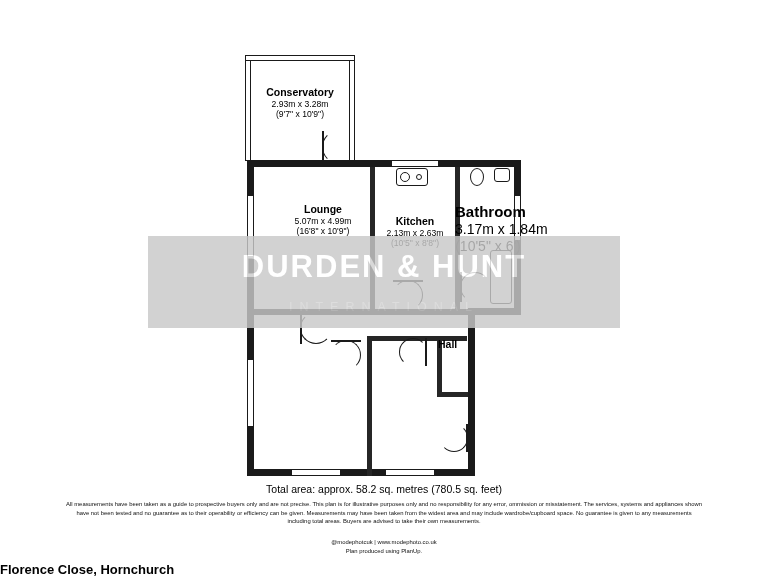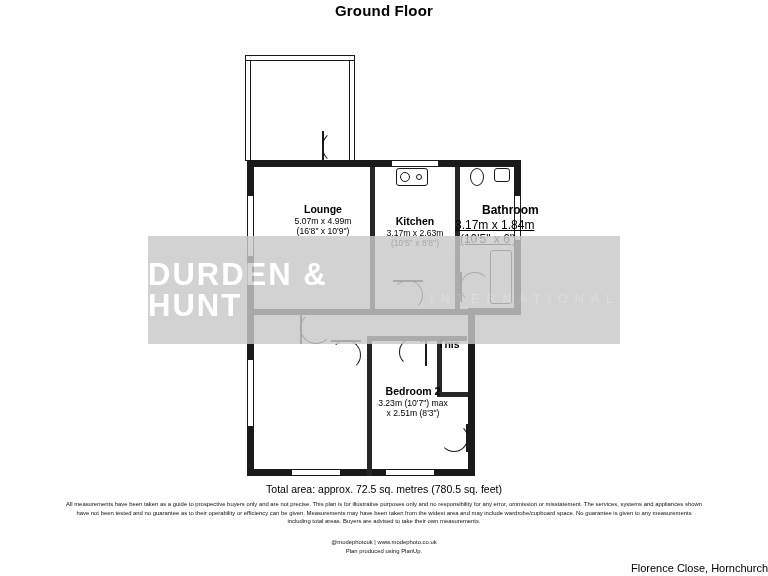"Ground Floor" div.hdr { html: <div>Ground Floor</div> -> none }
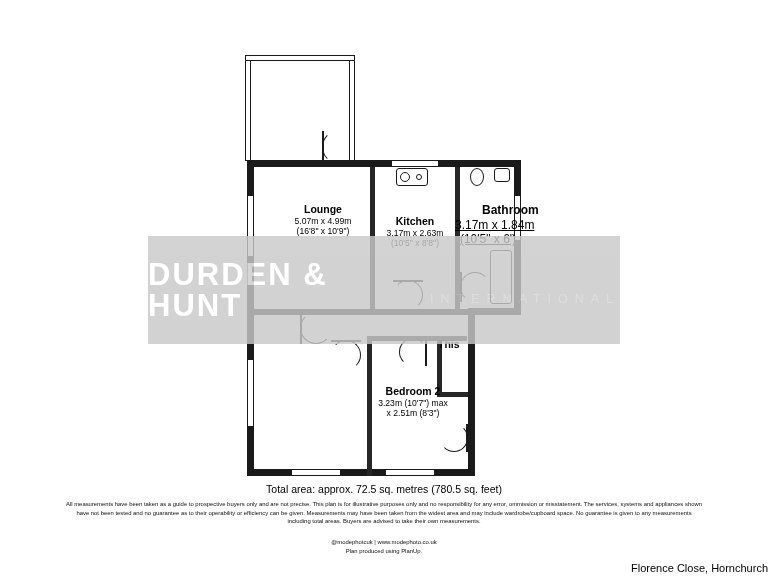"Conservatory" div.lbl { html: none -> <div> <span>Conservatory</span> <span>2.93m x 3.28m</span> <span>(9'7" x 10'9")</span> </div> }
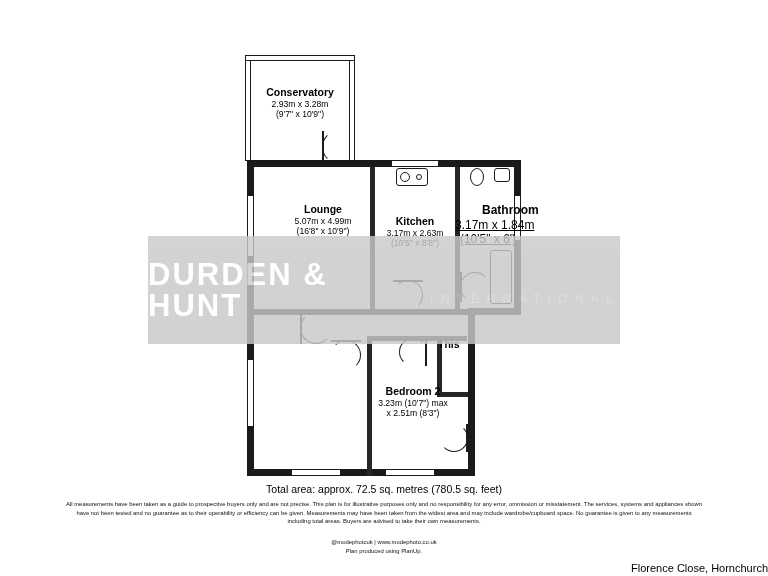"Bathroom" .lbl.small .nm { font-size: 12px -> 15px; padding-left: 27px -> none }
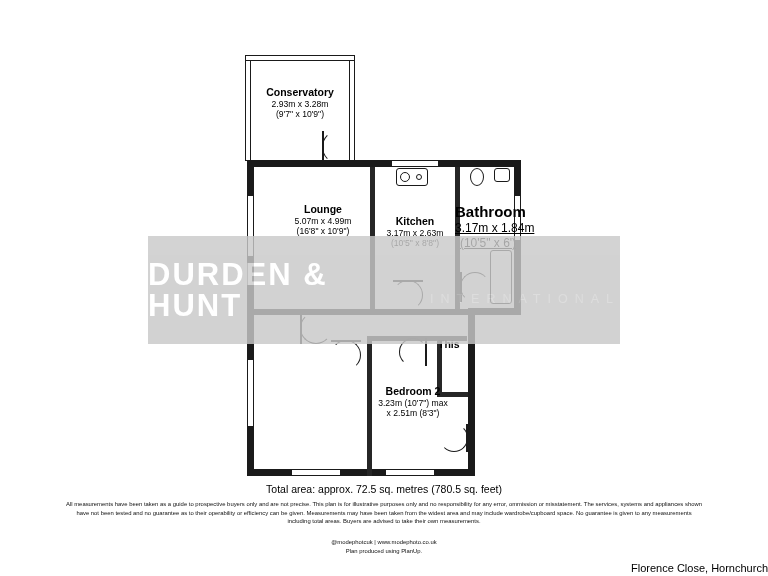"3.17m x 2.63m" span.dim { text: 3.17m -> 2.13m }
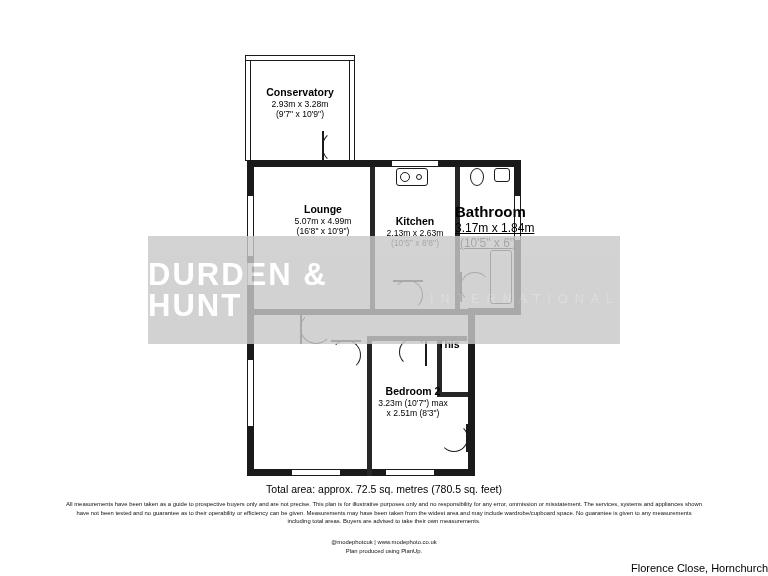"3.17m x 1.84m" .lbl.small .dim { font-size: 12px -> 14px; text-decoration: underline -> none }
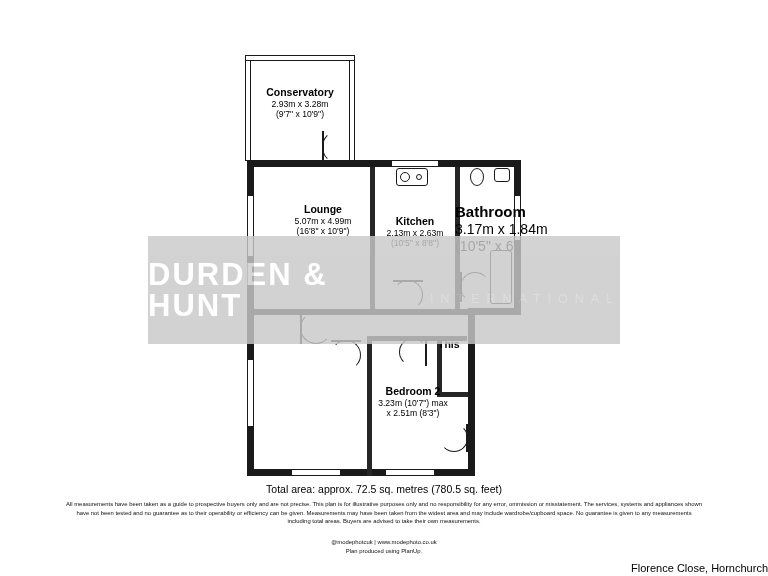"DURDEN & HUNT" #watermark { flex-direction: row -> column; height: 108px -> 92px }
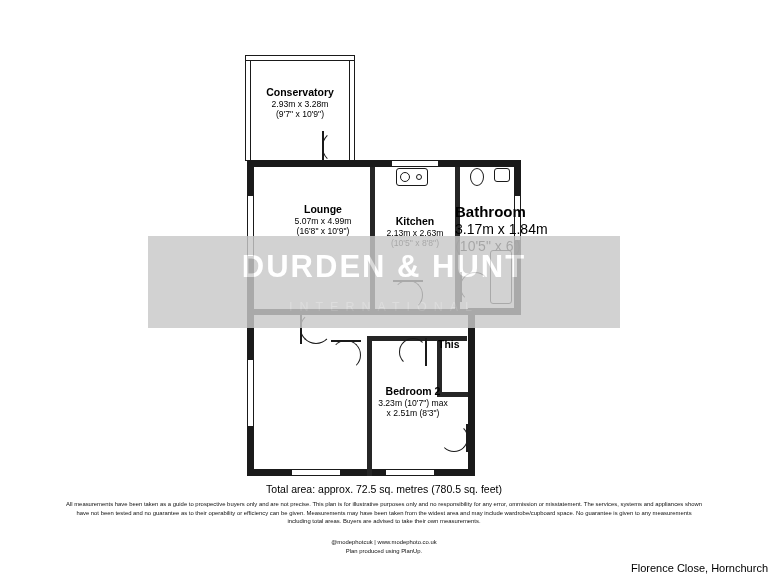"This" span.nm { text: This -> Hall }
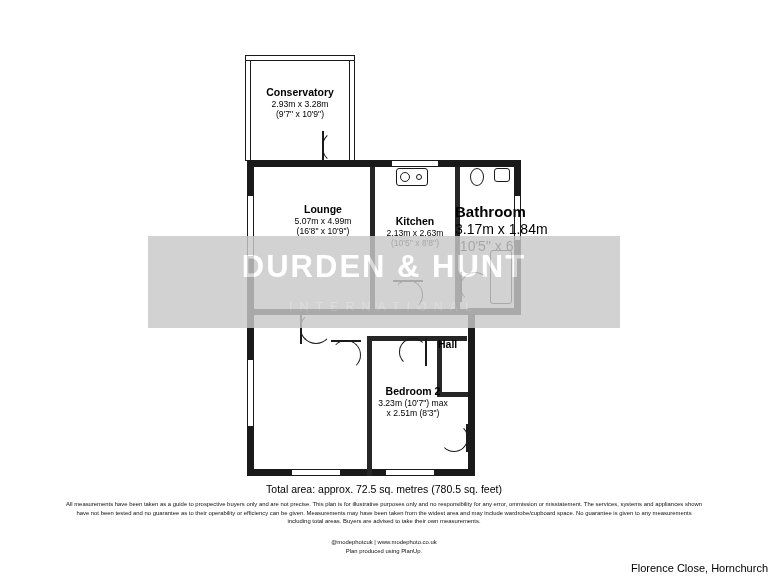"Bedroom 2" div.lbl { html: <div> <span>Bedroom 2</span> <span>3.23m (10'7") max</span> <span>x 2.51m (8'3")</span> </div> -> none }
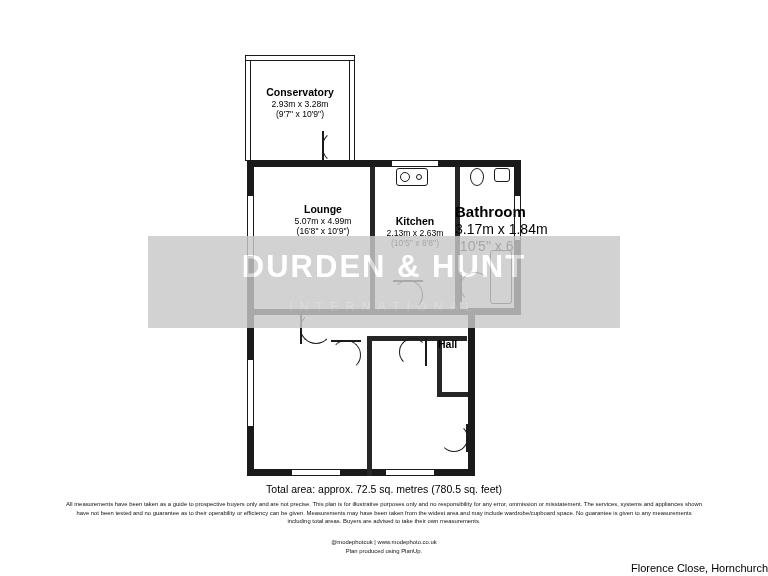"Total area: approx. 72.5 sq." div { text: 72.5 -> 58.2 }
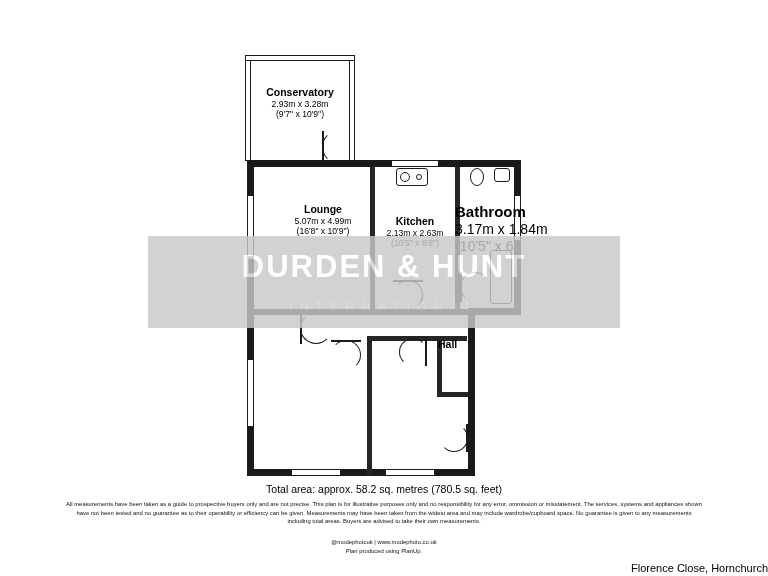"Florence Close, Hornchurch" #address { font-size: 11px -> 13px; font-weight: normal -> bold; text-align: right -> left }
